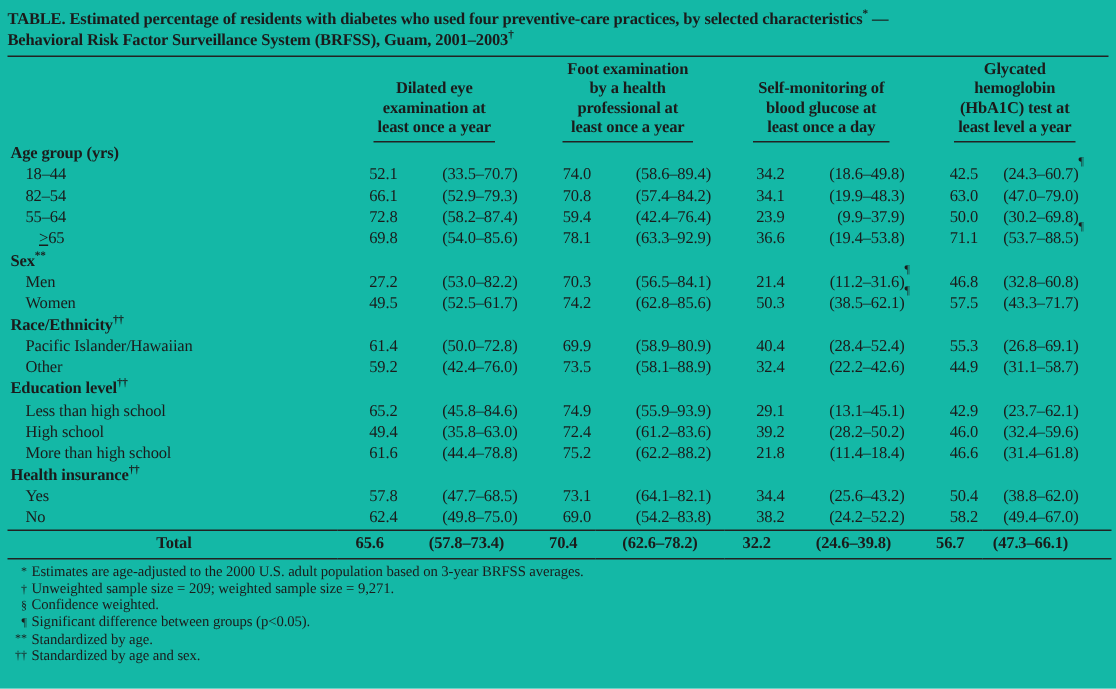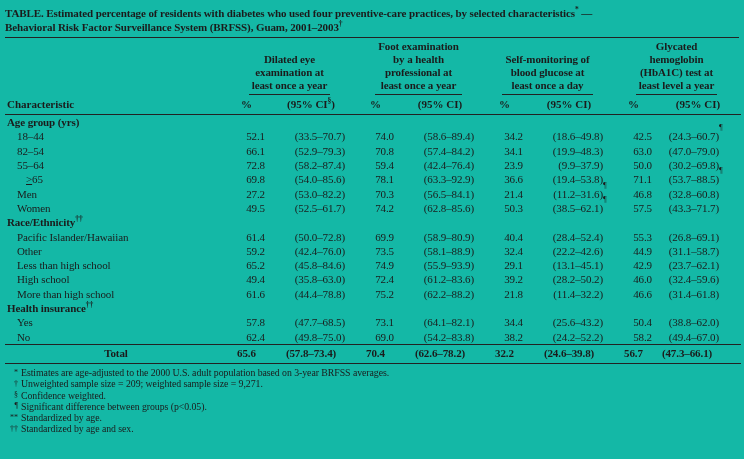"Characteristic" tr.sub-row { html: <tr> <th>Characteristic</th> <th>%</th> <th><span>(95% CI</span><sup>§</sup><span>)</span></th> <th>%</th> <th><span>(95% CI)</span></th> <th>%</th> <th><span>(95% CI)</span></th> <th>%</th> <th><span>(95% CI)</span></th> </tr> -> none }
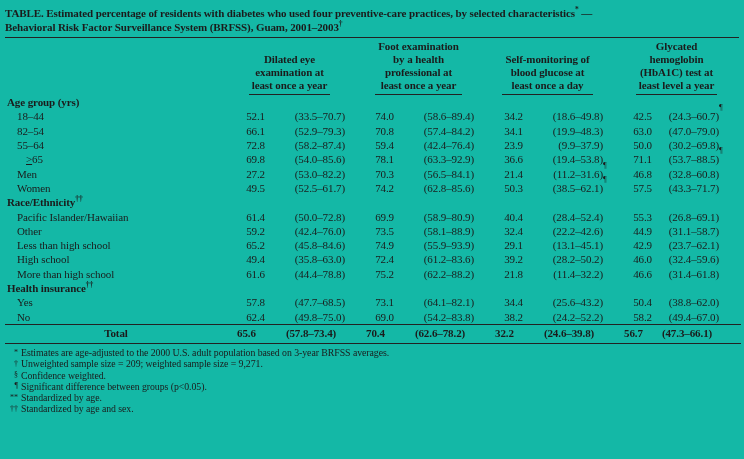"Sex**" tr { html: none -> <tr> <td><span>Sex</span><sup>**</sup></td> </tr> }
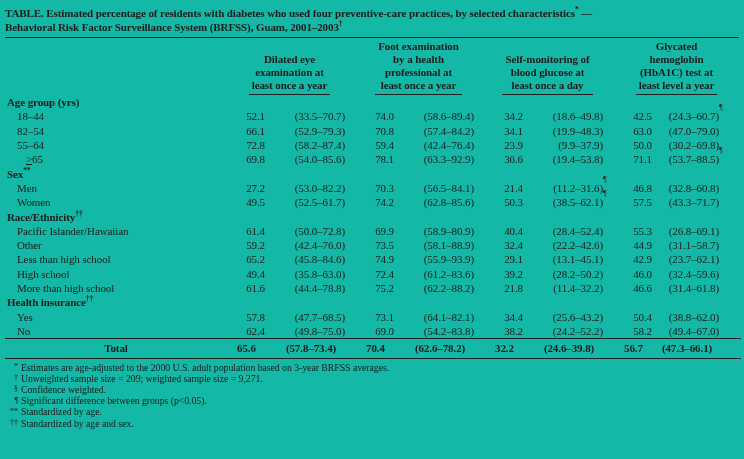"Education level††" tr { html: none -> <tr> <td><span>Education level</span><sup>††</sup></td> </tr> }
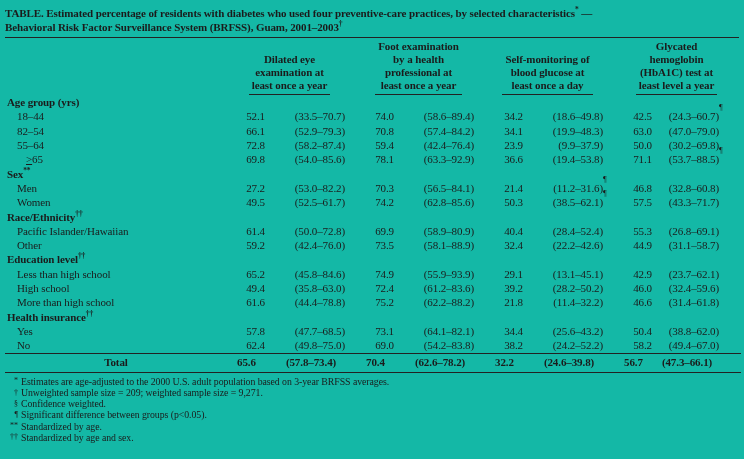"(11.4–32.2)" span.cival { text: 32.2 -> 18.4 }
